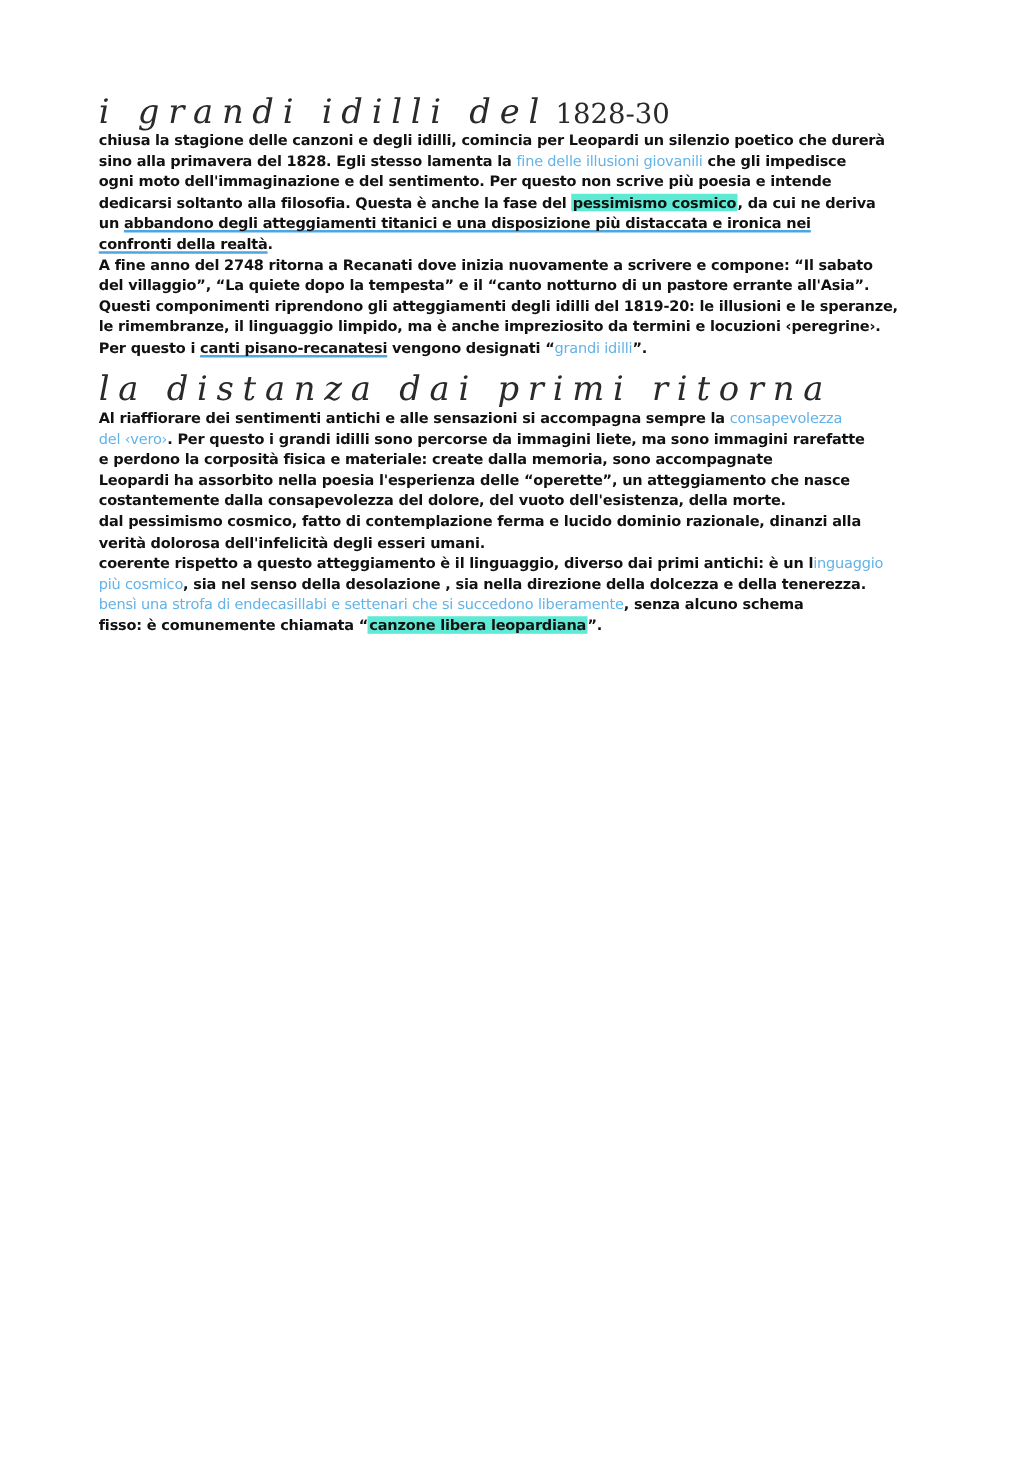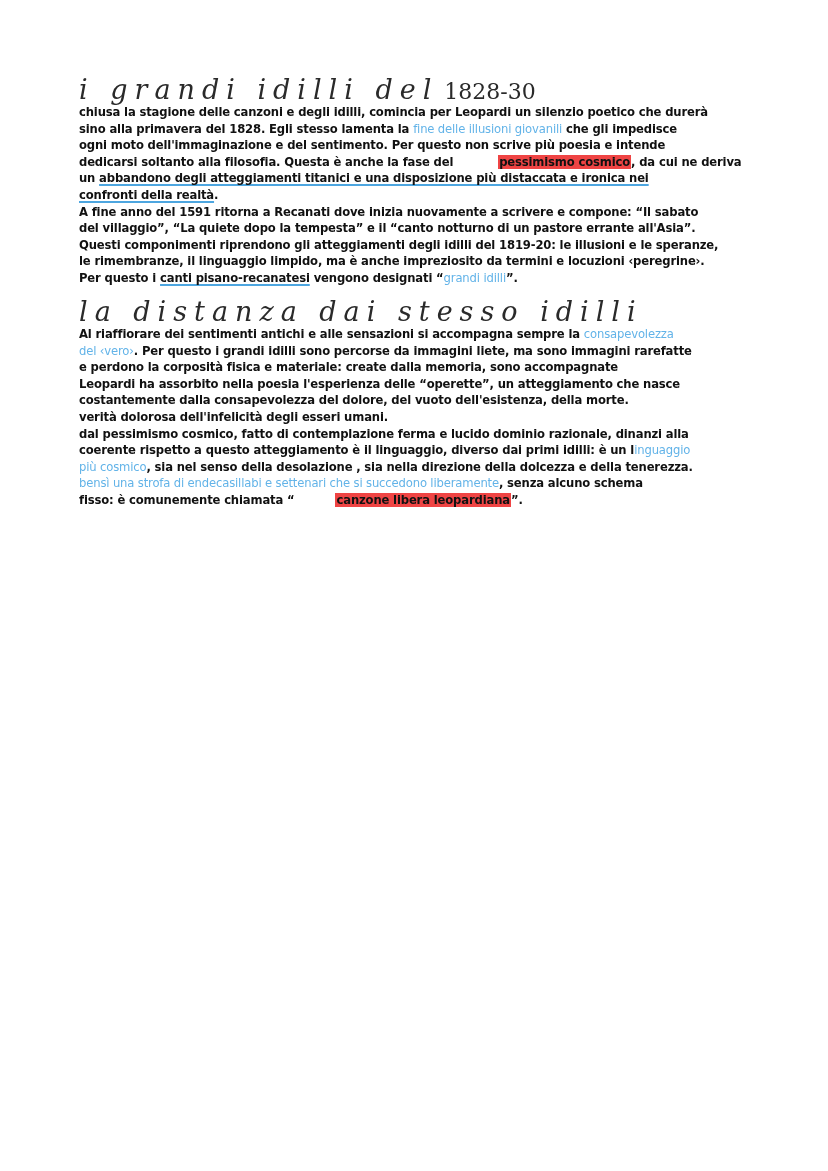"pessimismo cosmico" .hl { background: #ef4444 -> #5eead4; margin-left: 41px -> none }
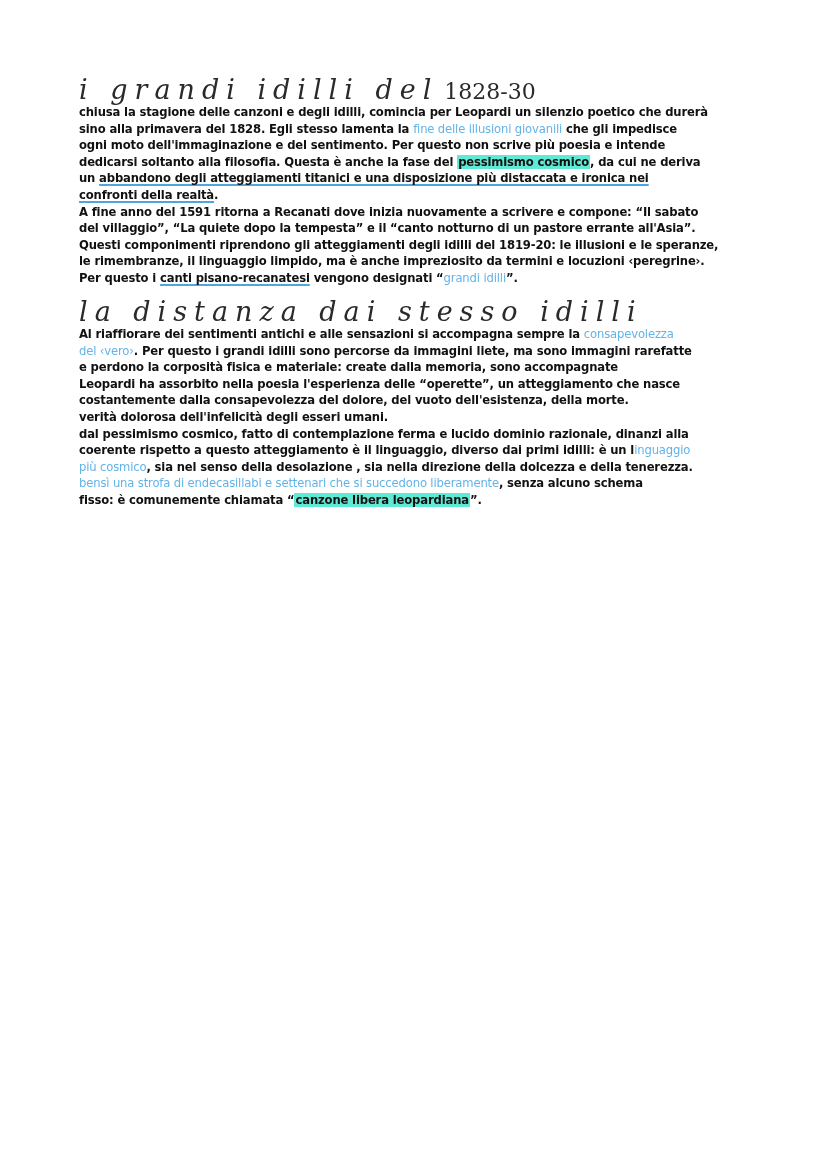"A fine anno del 1591" span { text: 1591 -> 2748 }
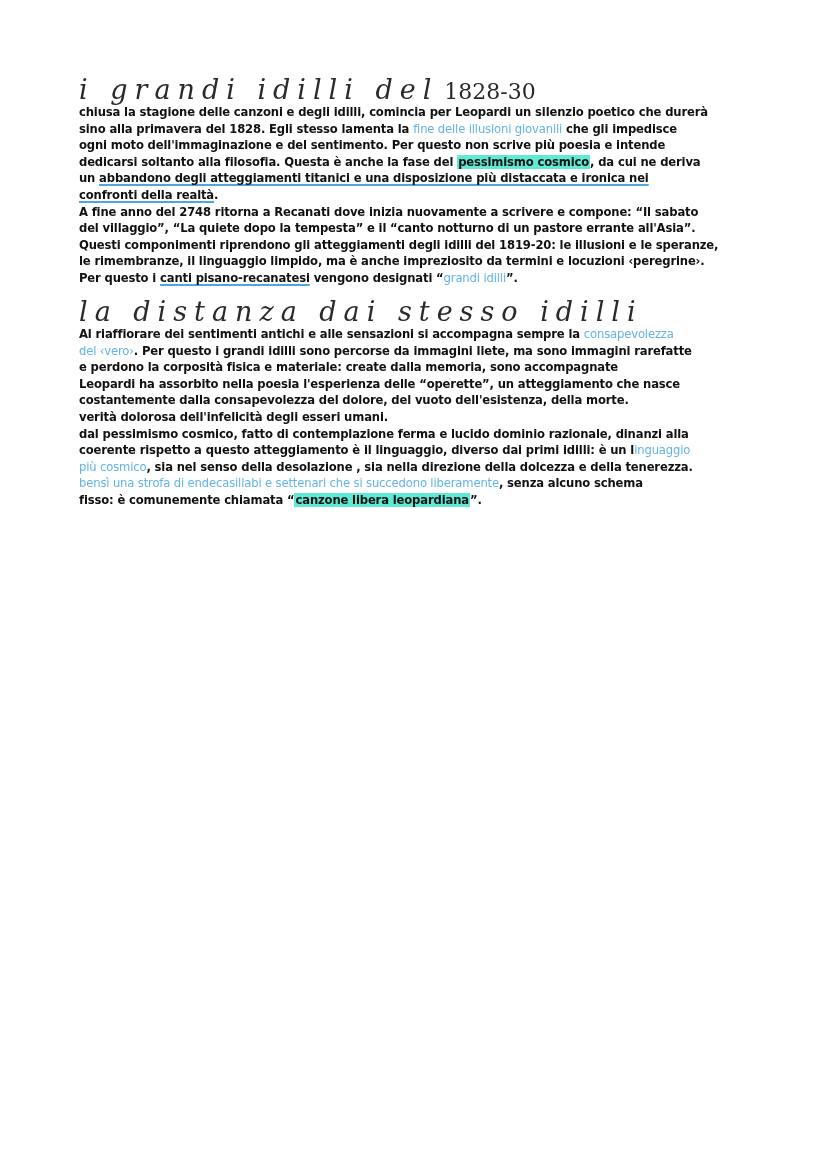"la distanza dai stesso idilli" div.heading { text: stesso idilli -> primi ritorna }
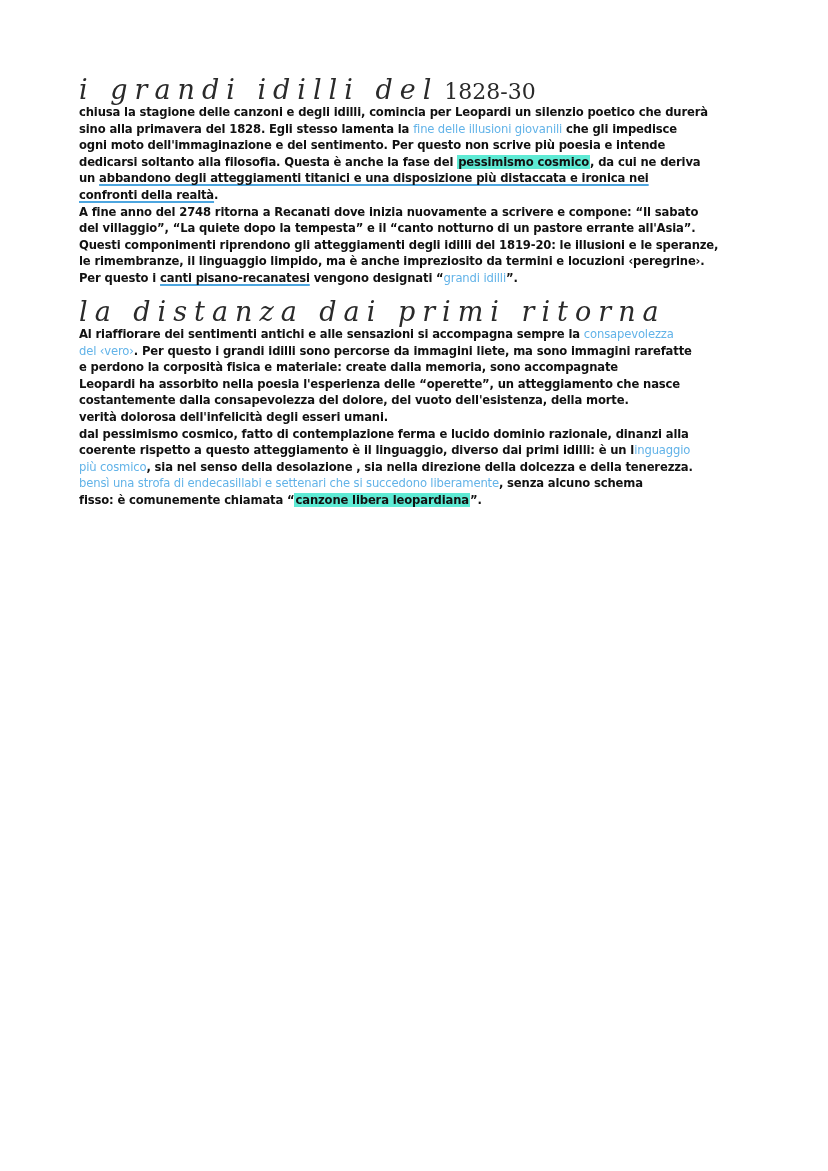"verità dolorosa dell'infelicità degli" span.line { order: before "dal pessimismo cosmico, fatto di" -> after "dal pessimismo cosmico, fatto di" }
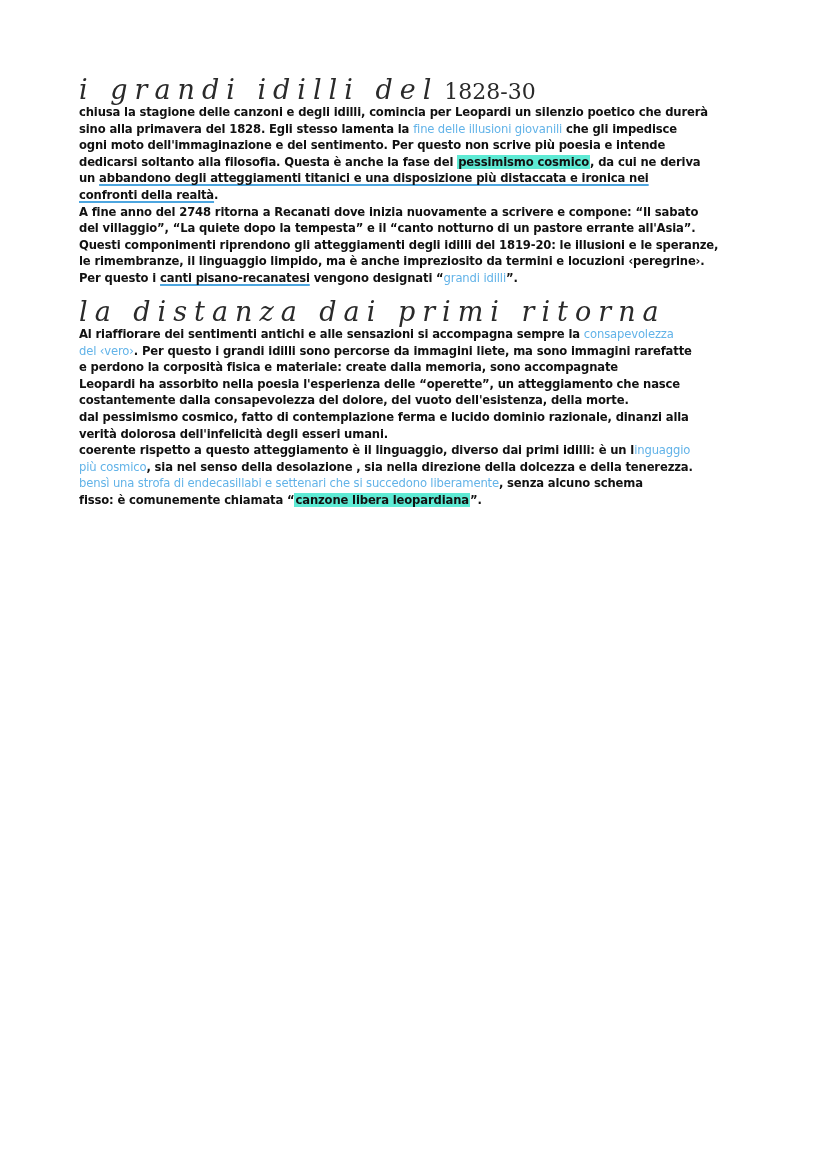"coerente rispetto a questo atteggiamento" span { text: idilli -> antichi }
